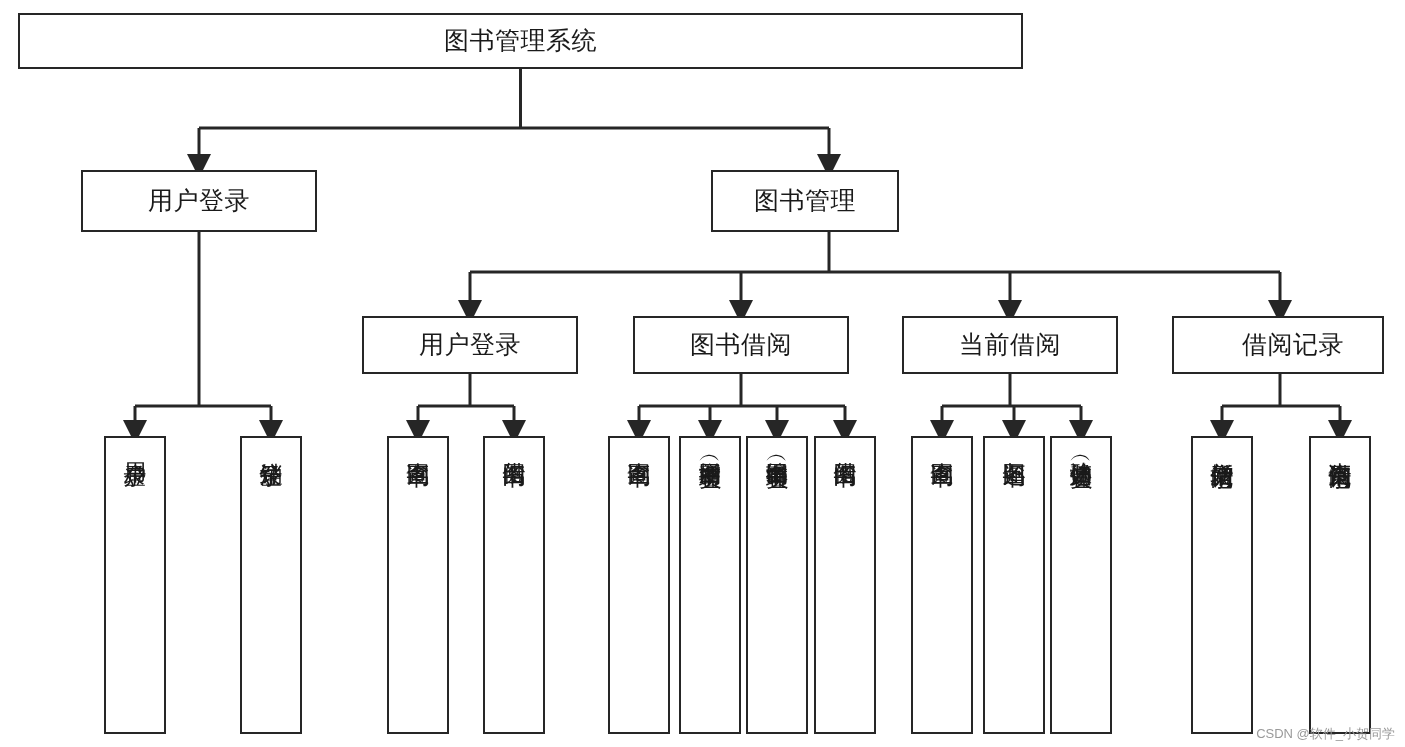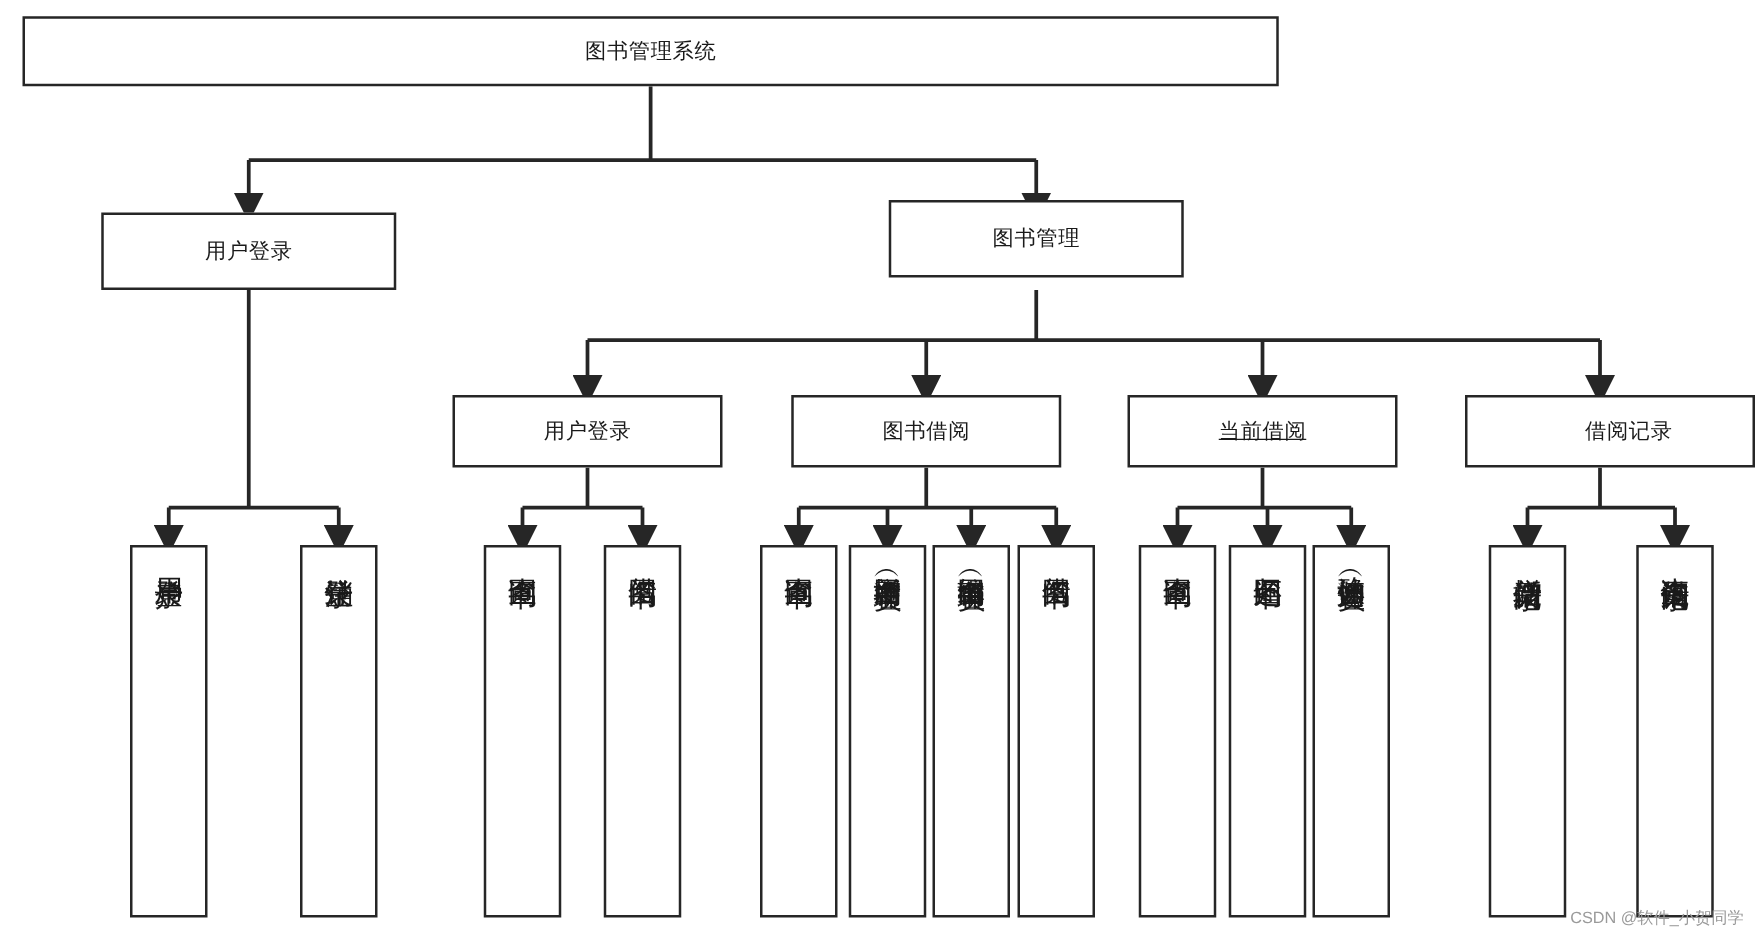"图书管理系统" .node .label { font-size: 17px -> 25px }
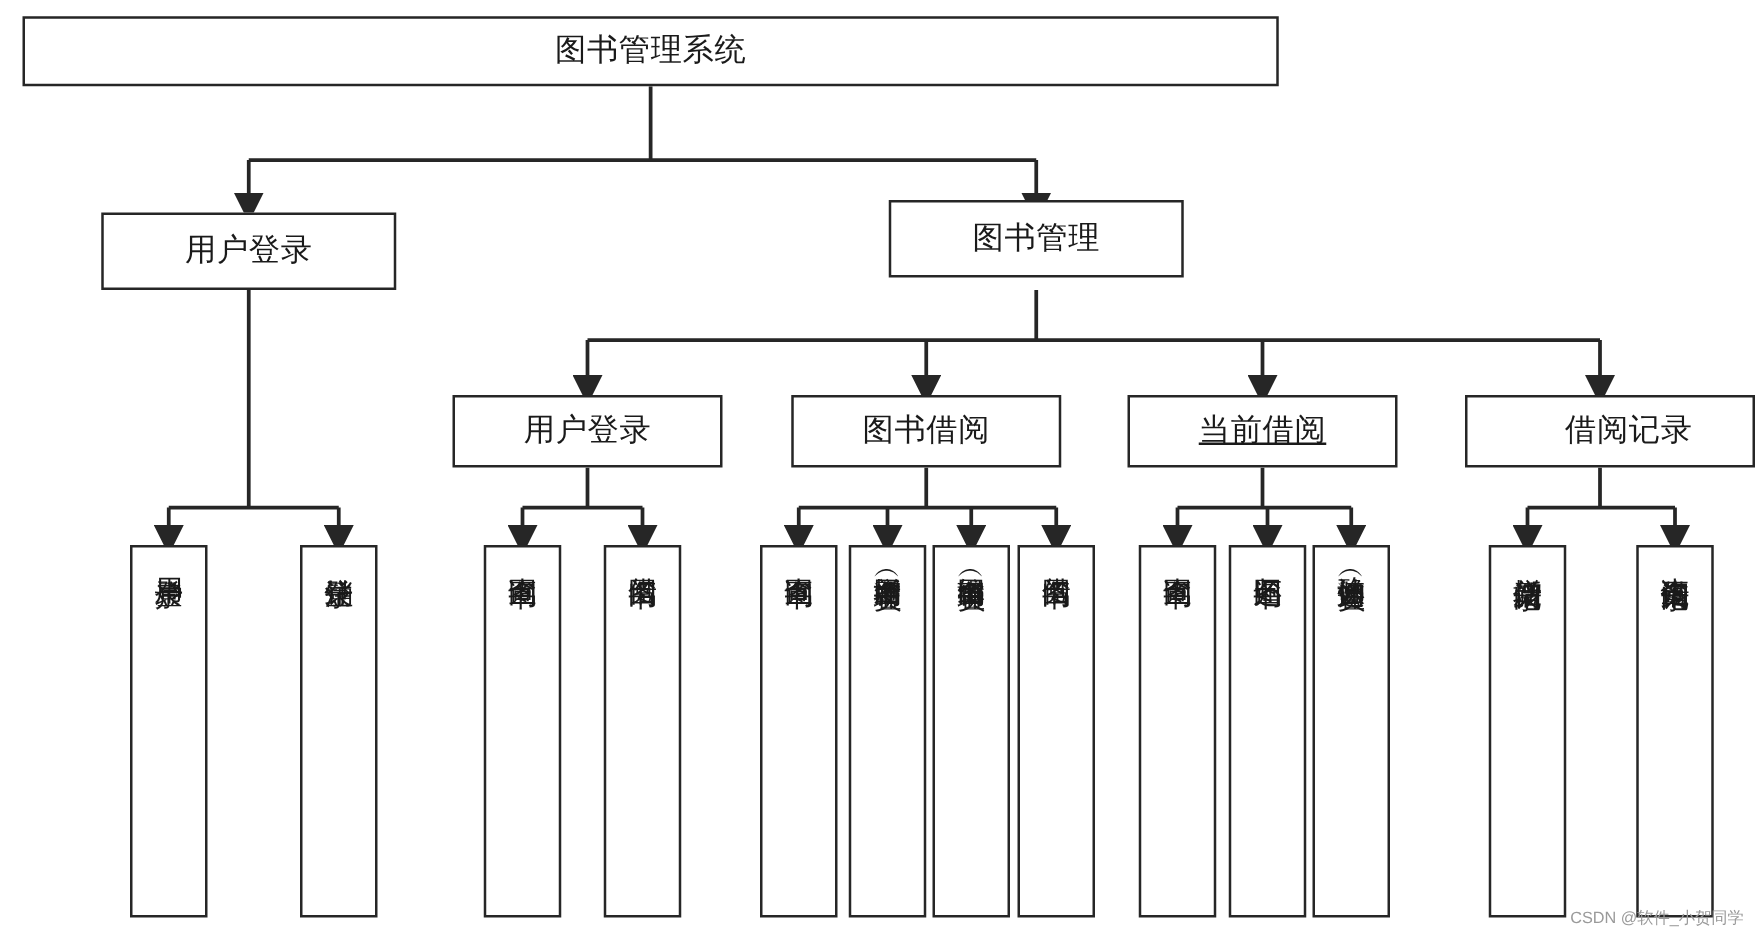"图书管理" div.node { top: 160px -> 170px; width: 236px -> 188px }
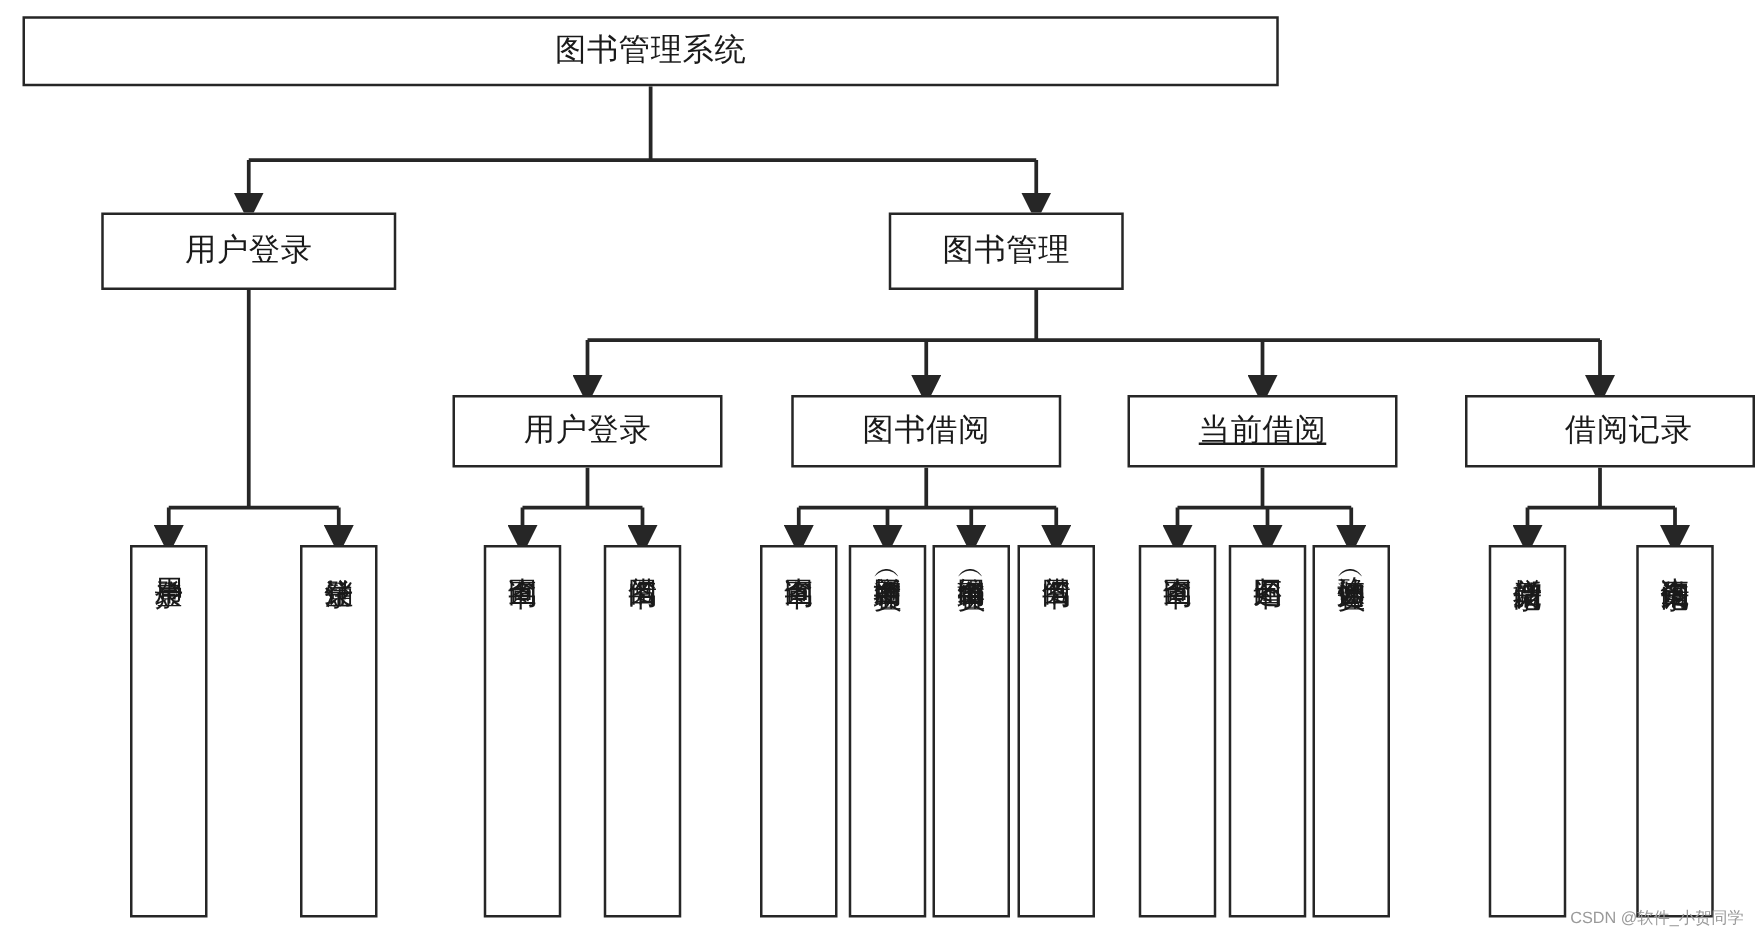"当前借阅" div.node { text-decoration: underline -> none }
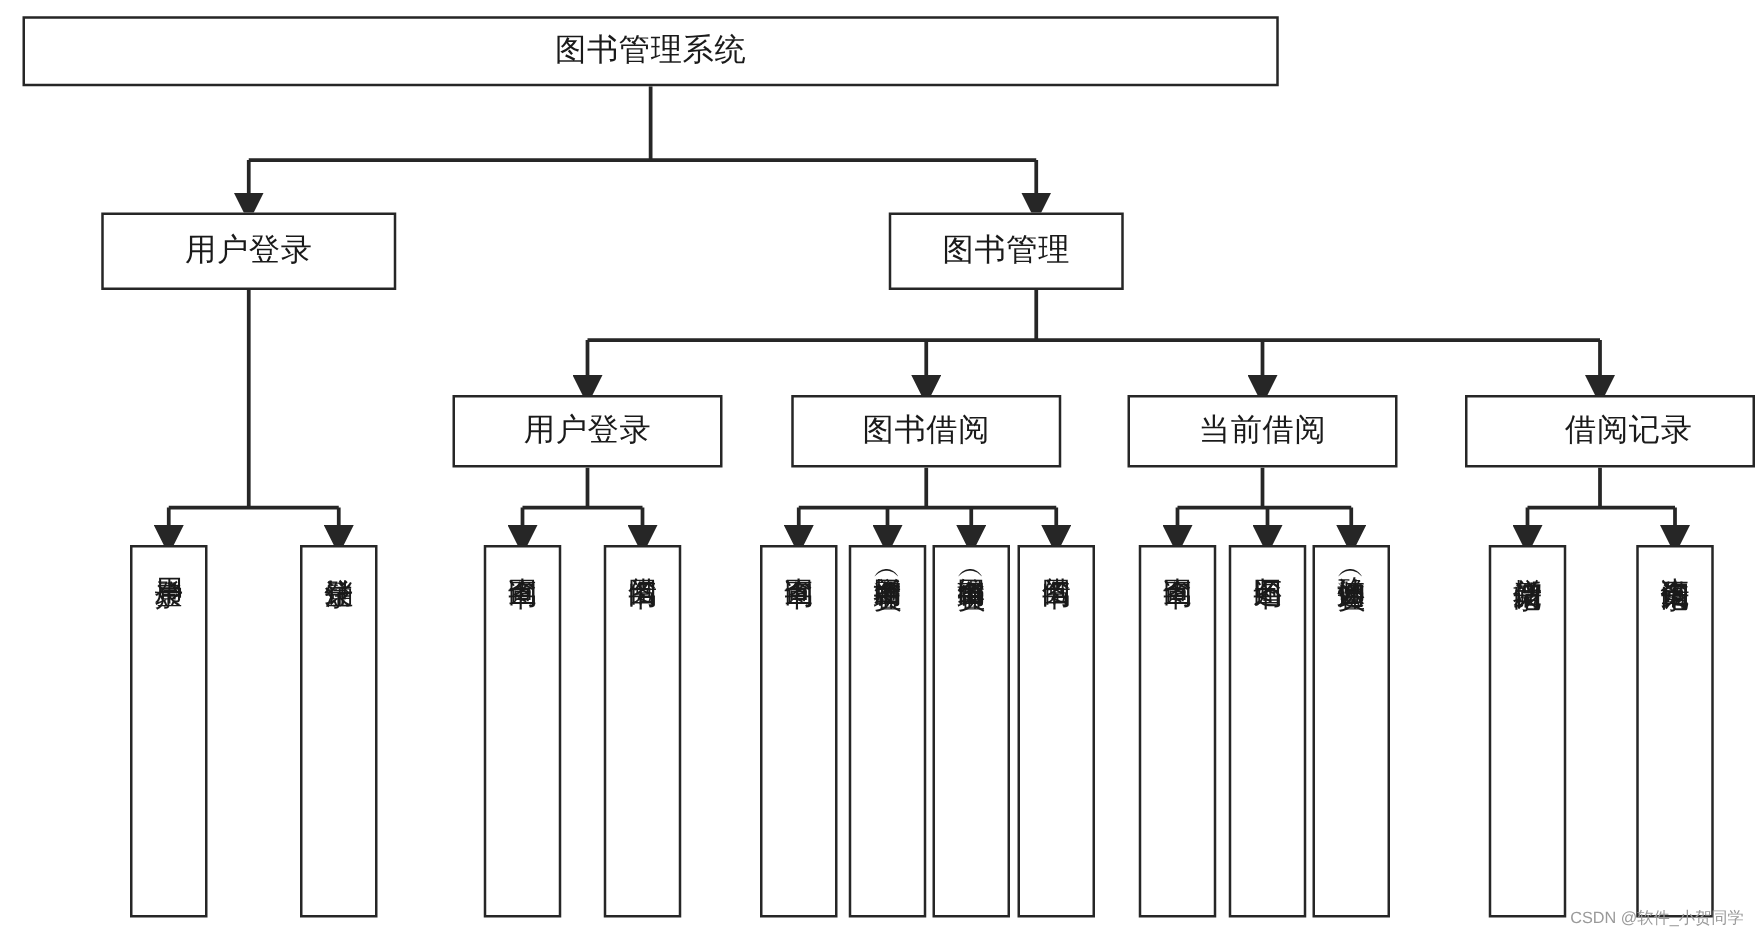"借阅记录" div.node { width: 232px -> 212px }
